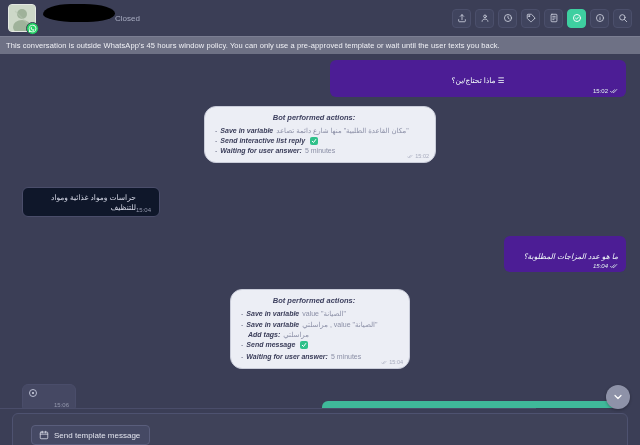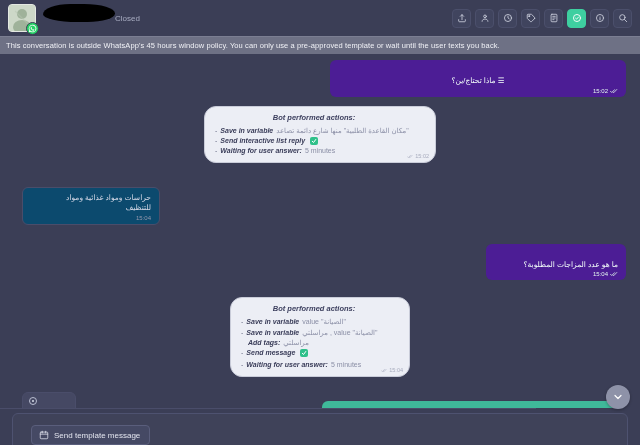"حراسات ومواد غذائية ومواد للتنظيف" .bubble-in { background: #0c4a6e -> #0f172a; flex-direction: column -> row }
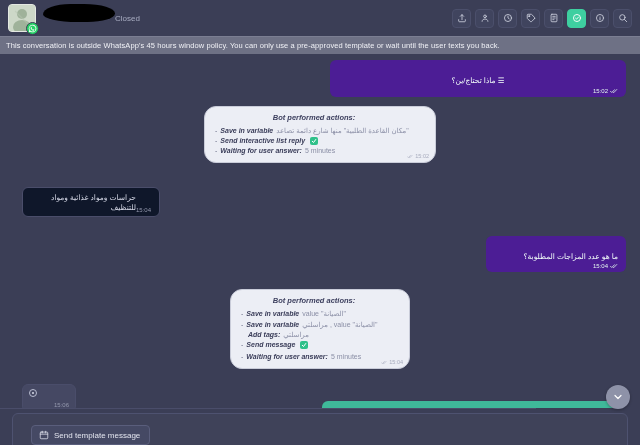"ما هو عدد المزاجات المطلوبة؟" div.bubble-out { font-style: none -> italic; width: 140px -> 122px }
